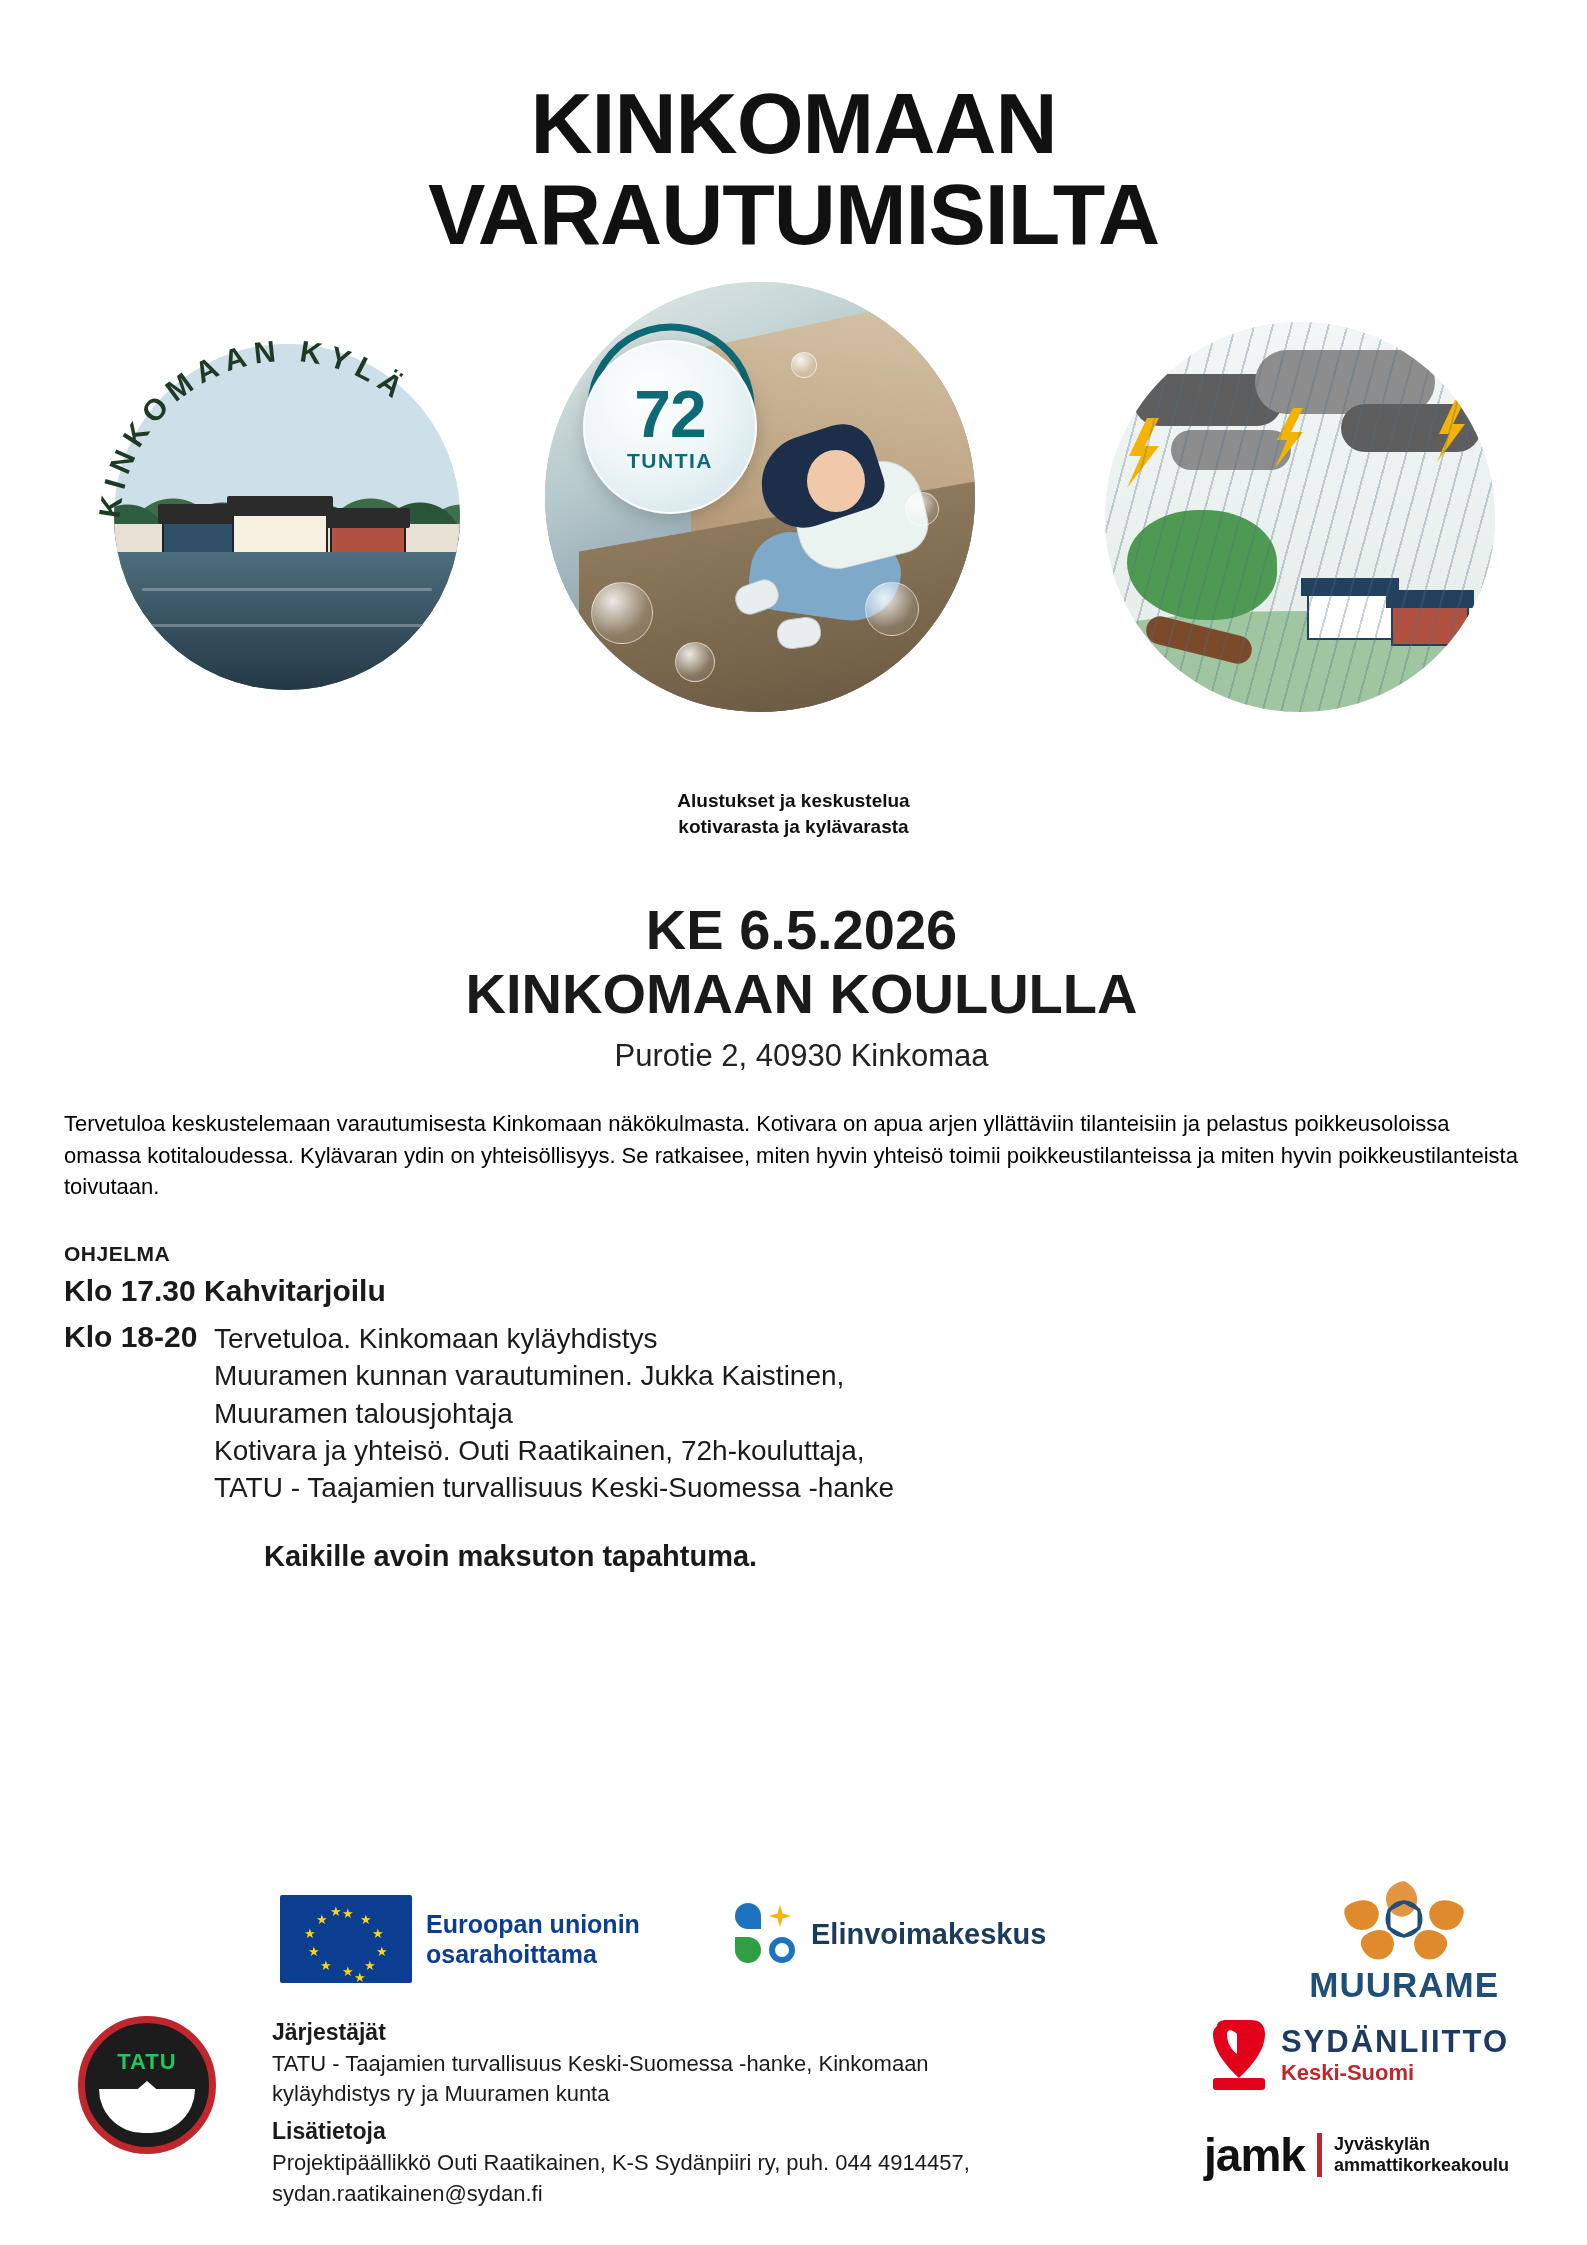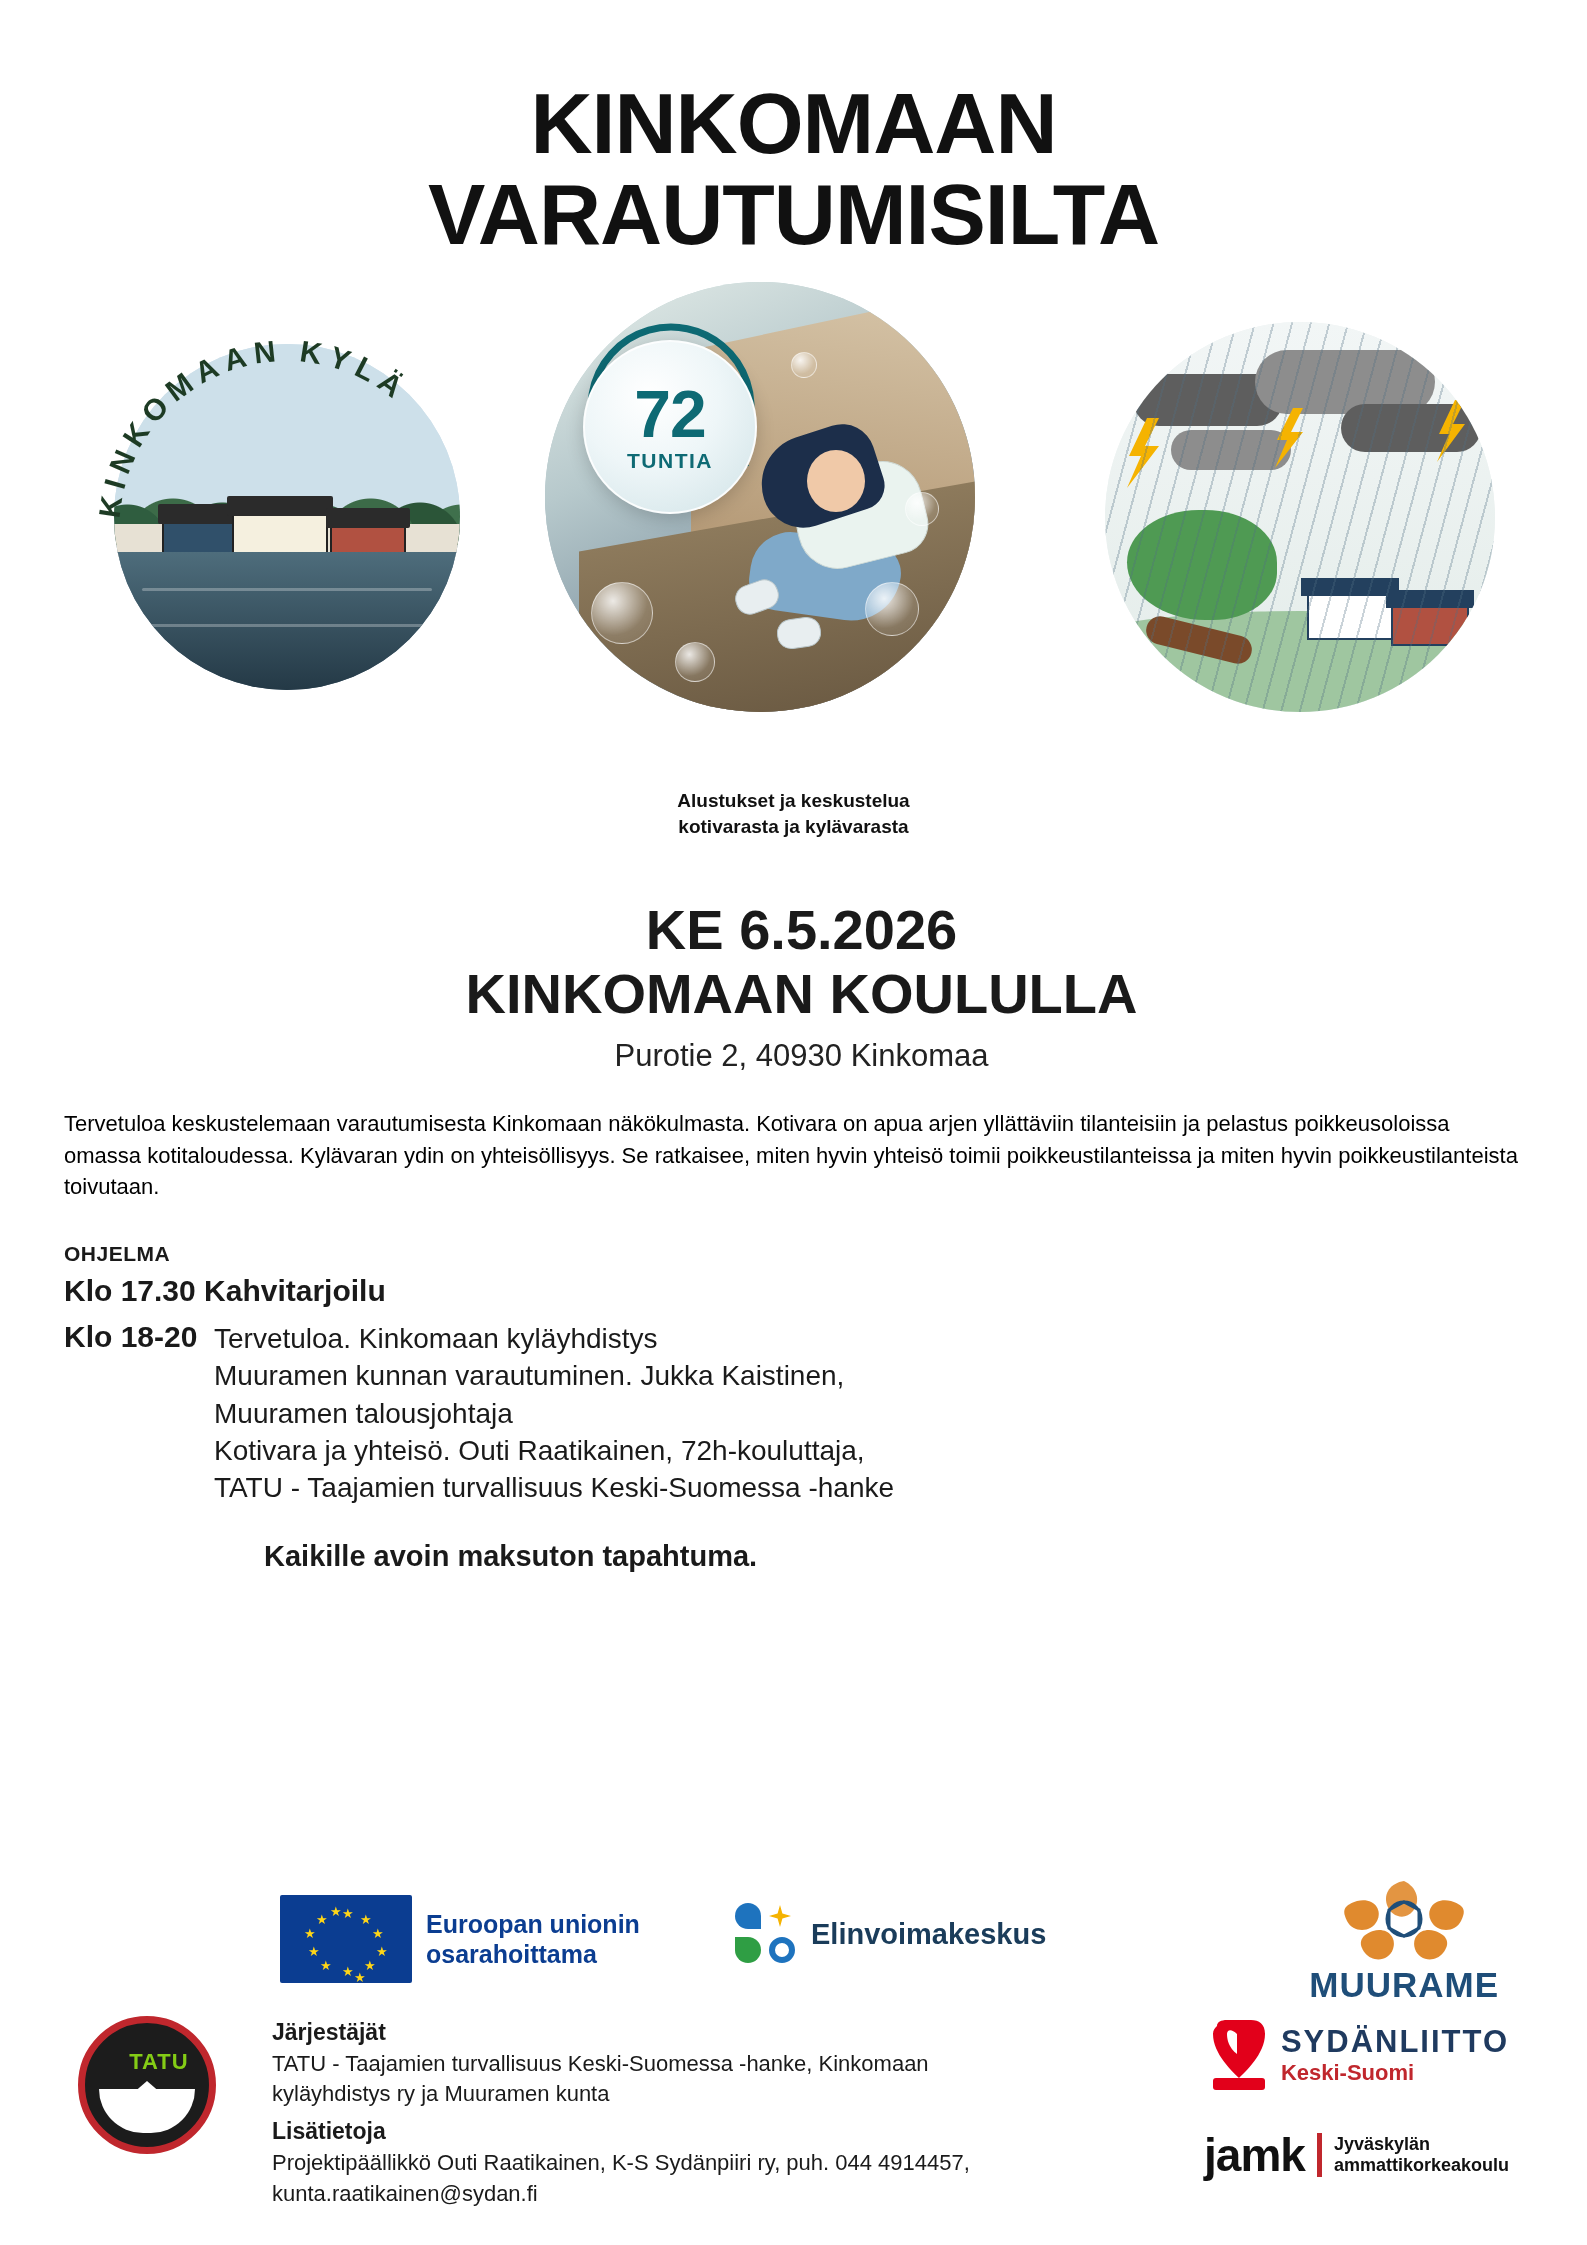"TATU" .tatu-badge .tatu-label { color: #84cc16 -> #22c55e; left: 12px -> 0 }
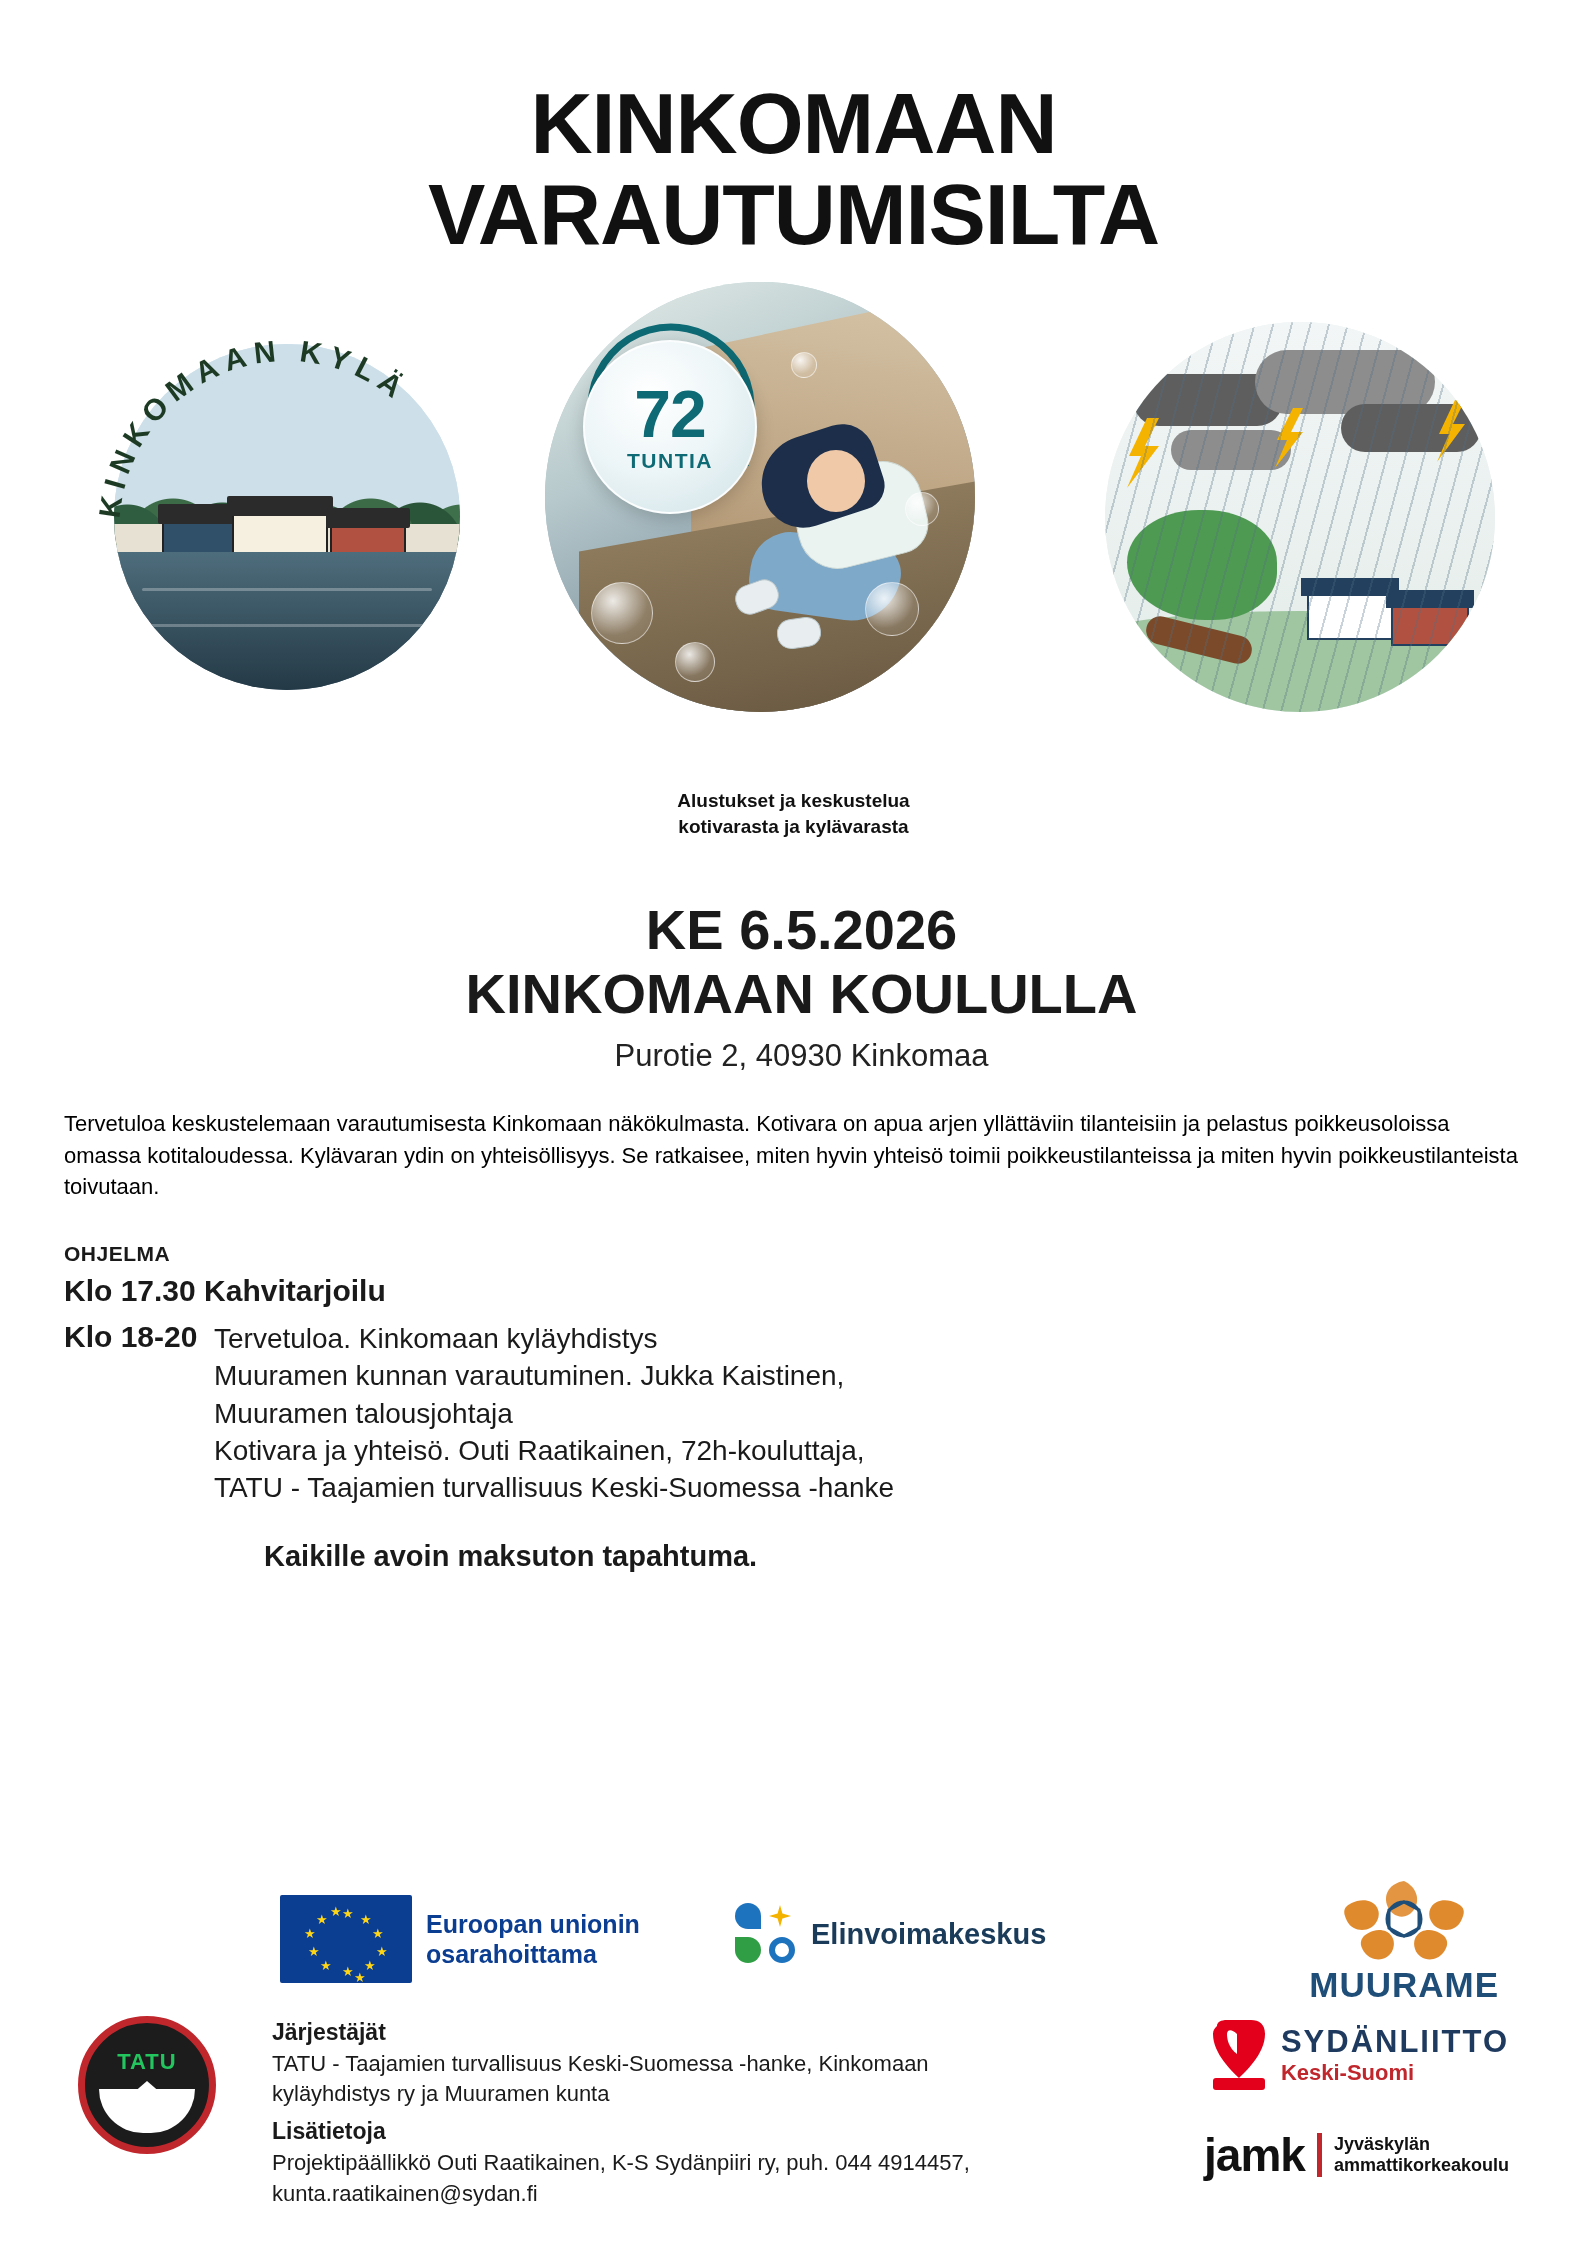"kunta.raatikainen@sydan.fi" p { text: kunta.raatikainen@sydan.fi -> sydan.raatikainen@sydan.fi }
